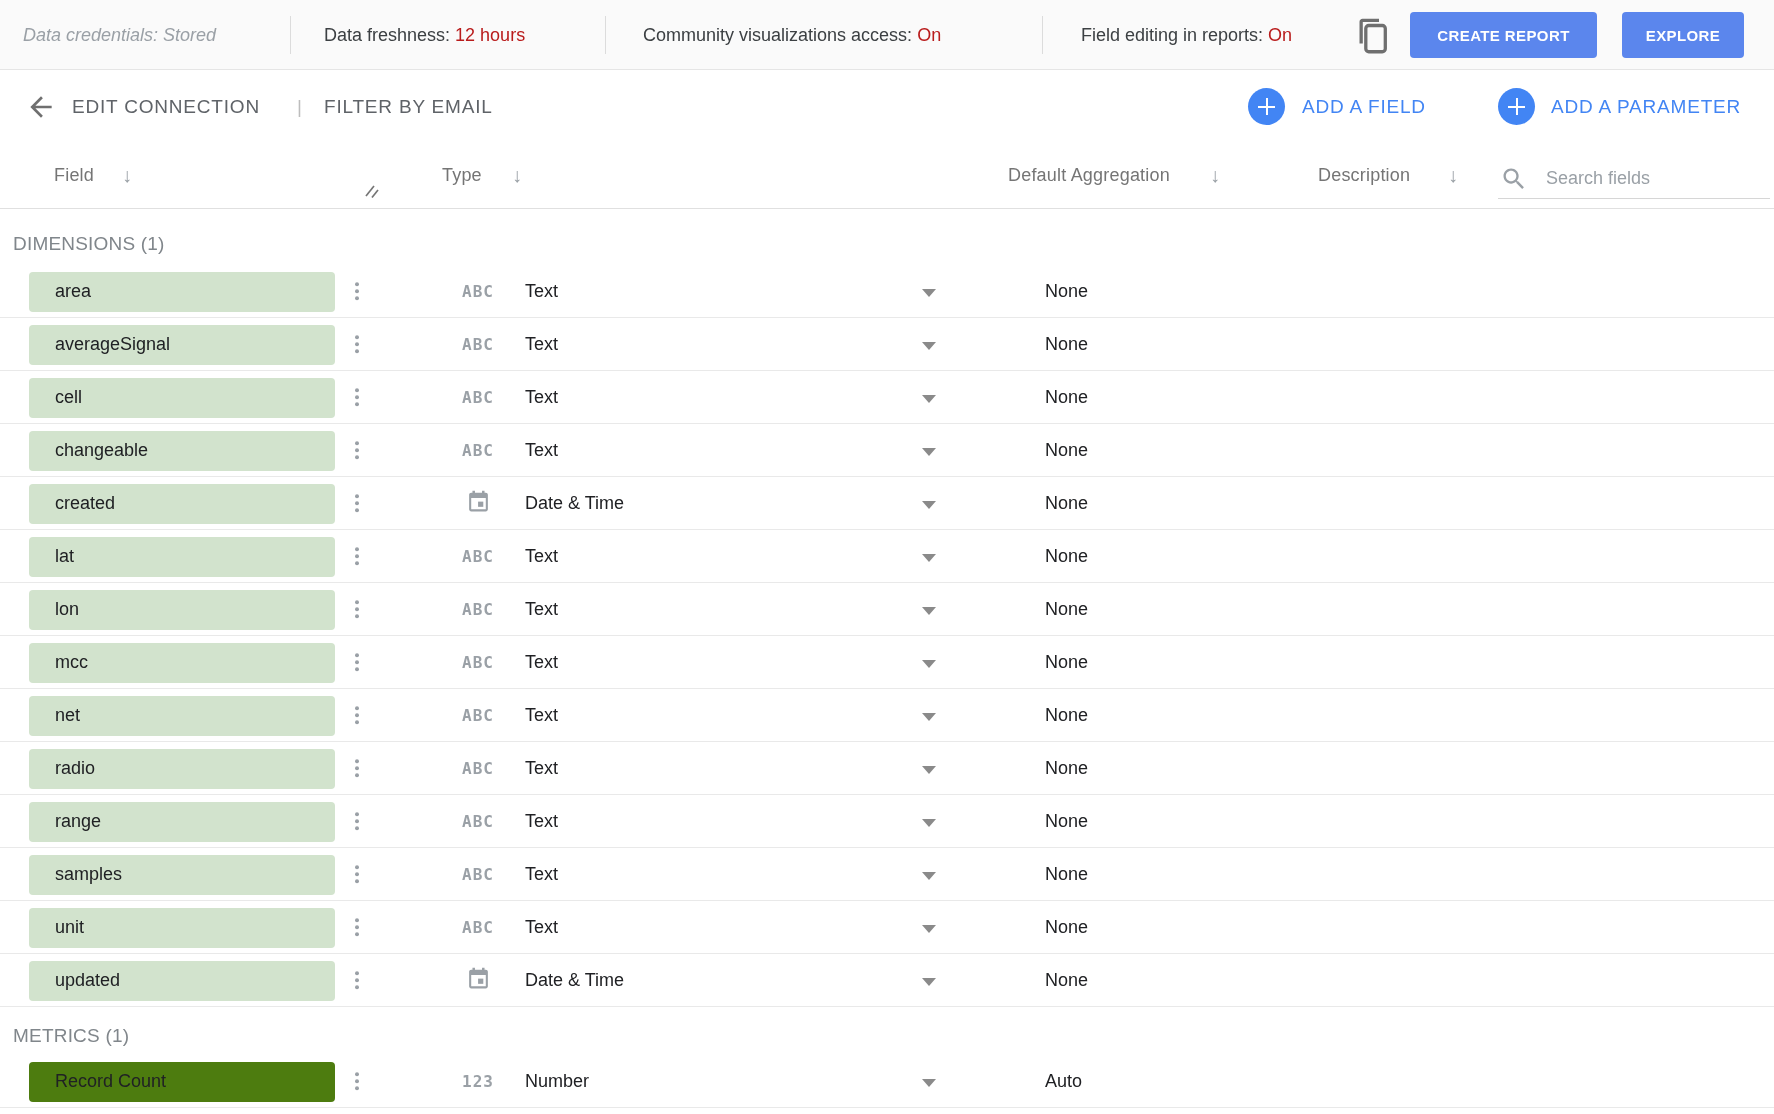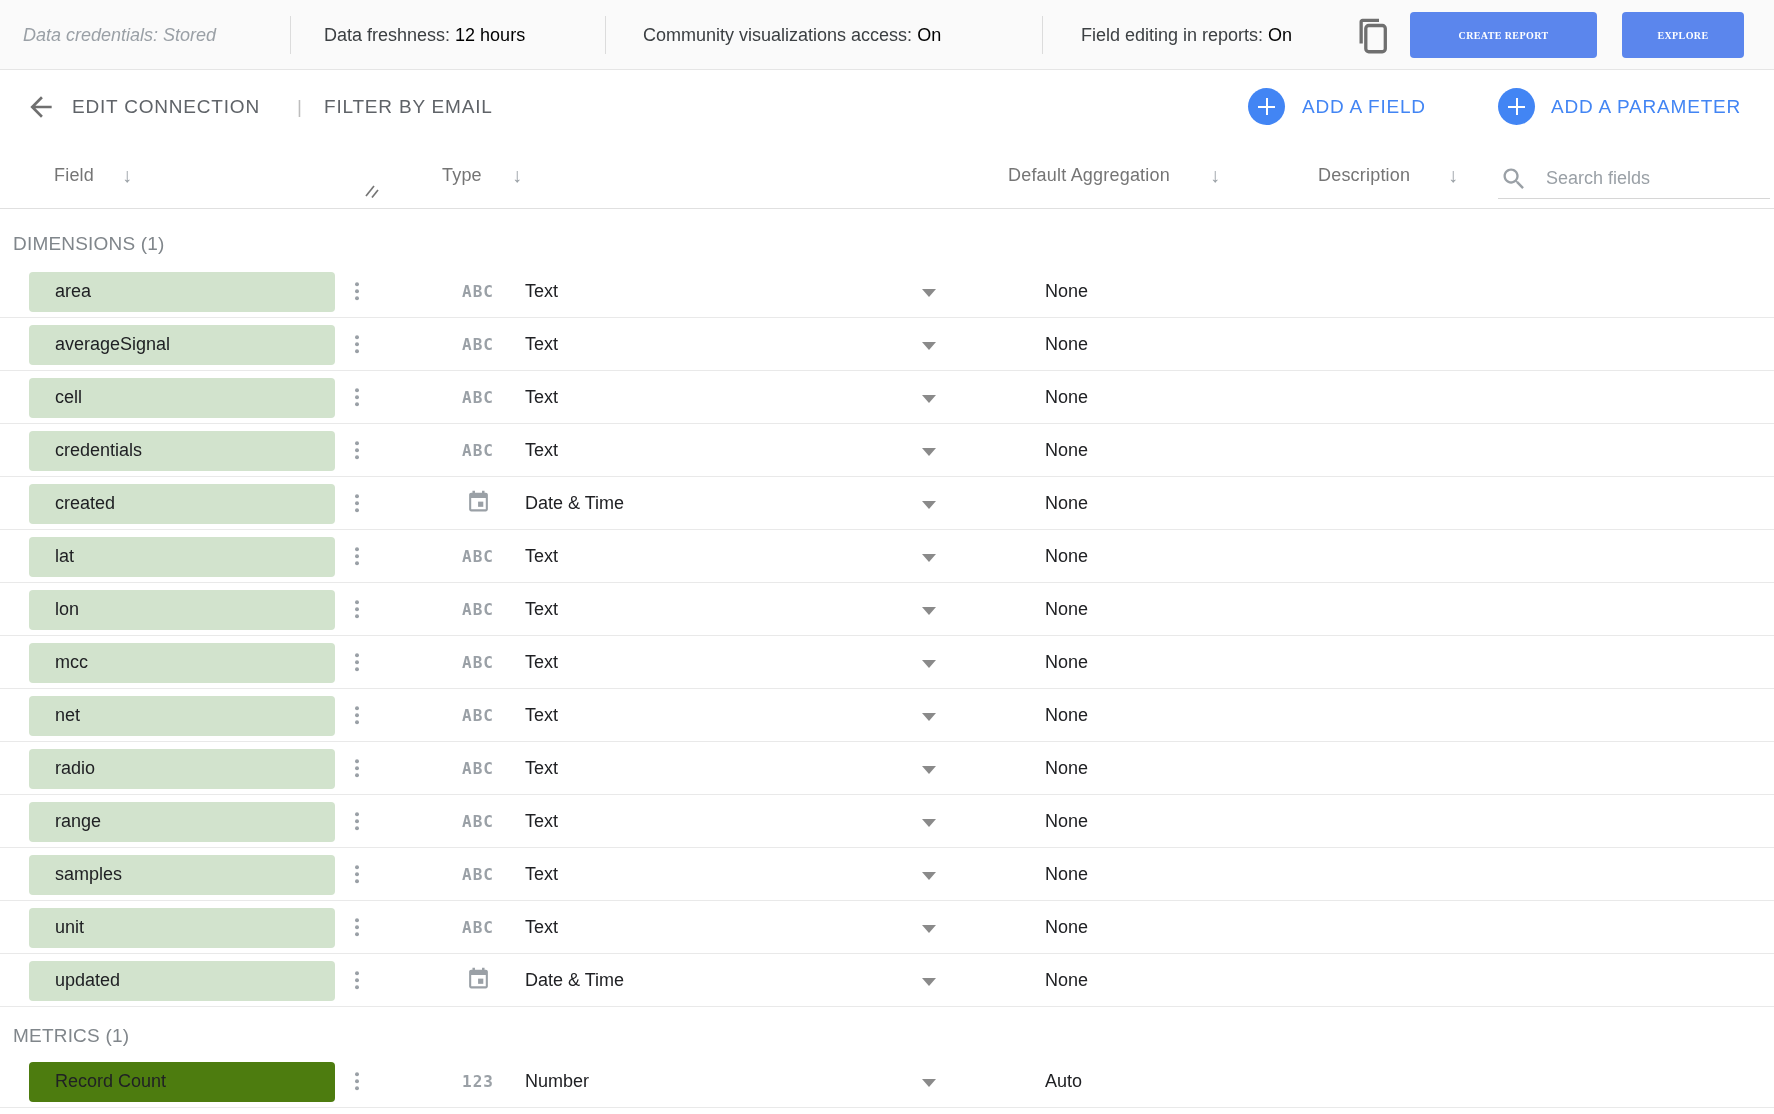"12 hours" .tb-item .link { color: #000000 -> #b91c1c }
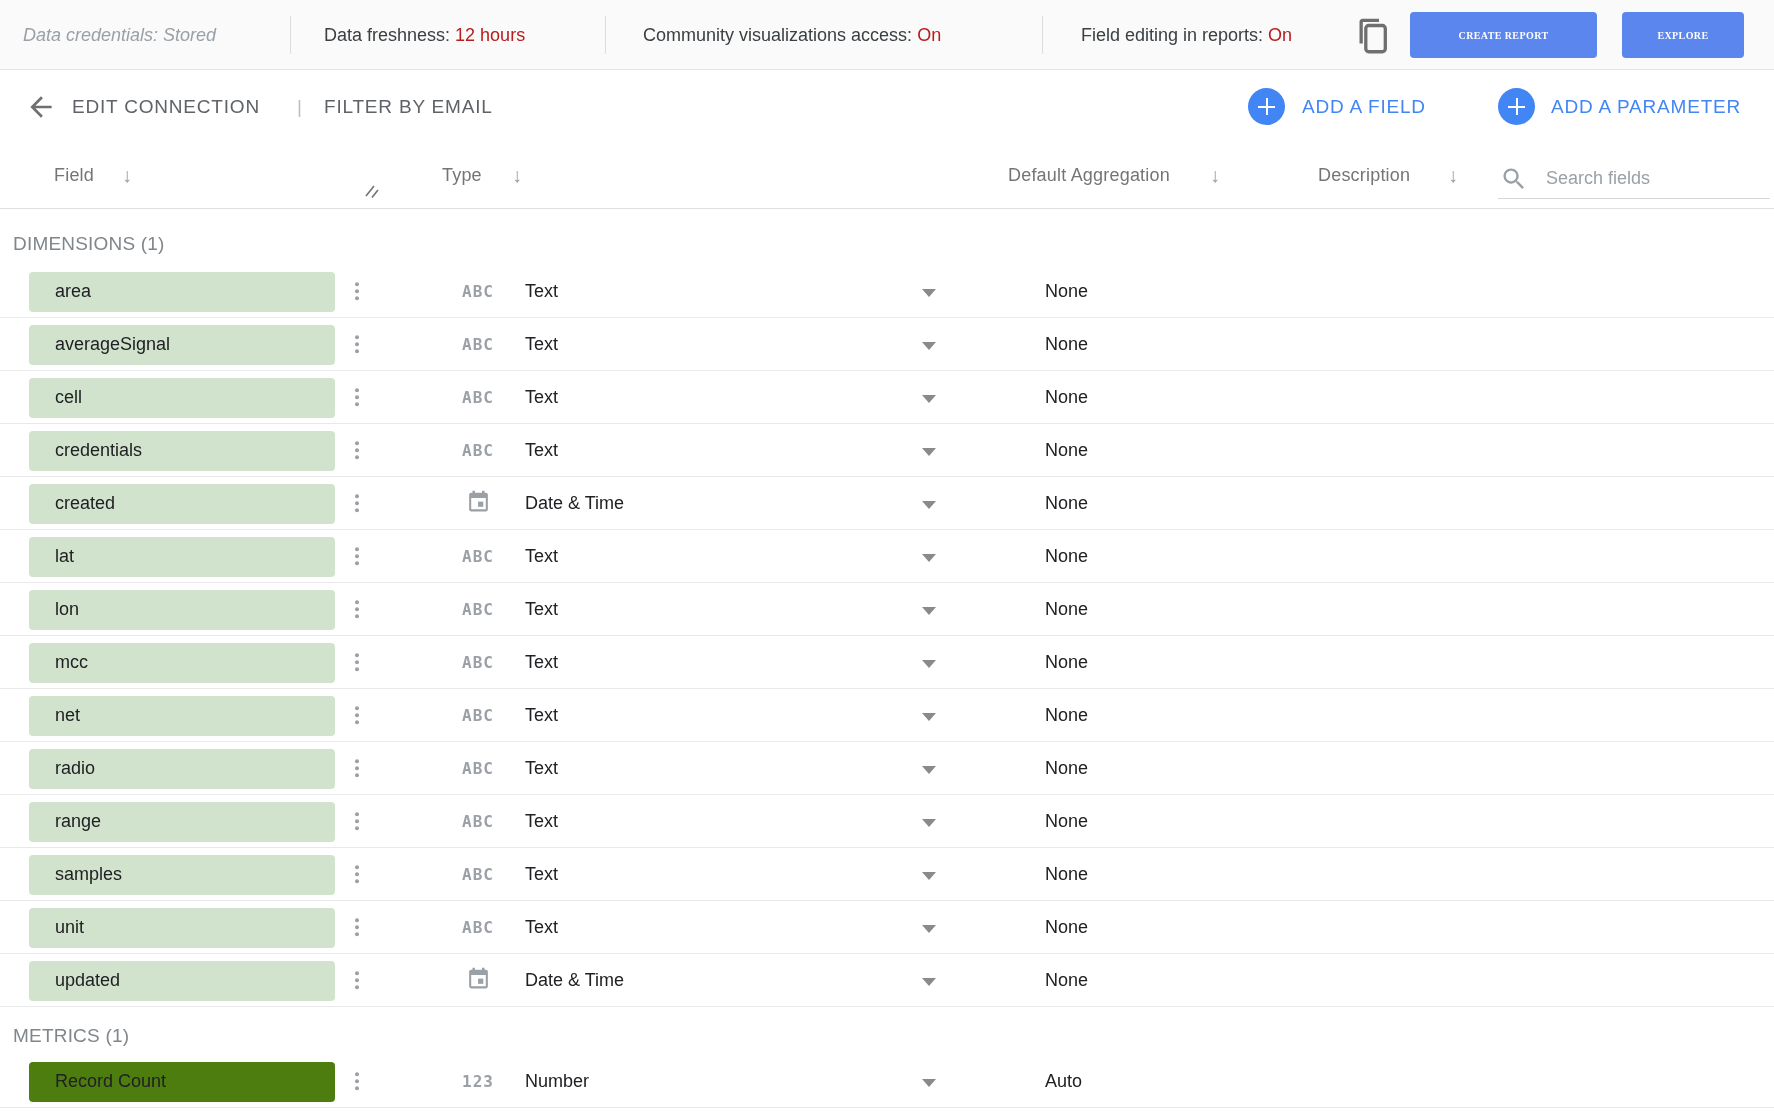"CREATE REPORT" .btn { font-family: Liberation Serif, serif -> Liberation Sans, sans-serif; font-size: 10px -> 15px }
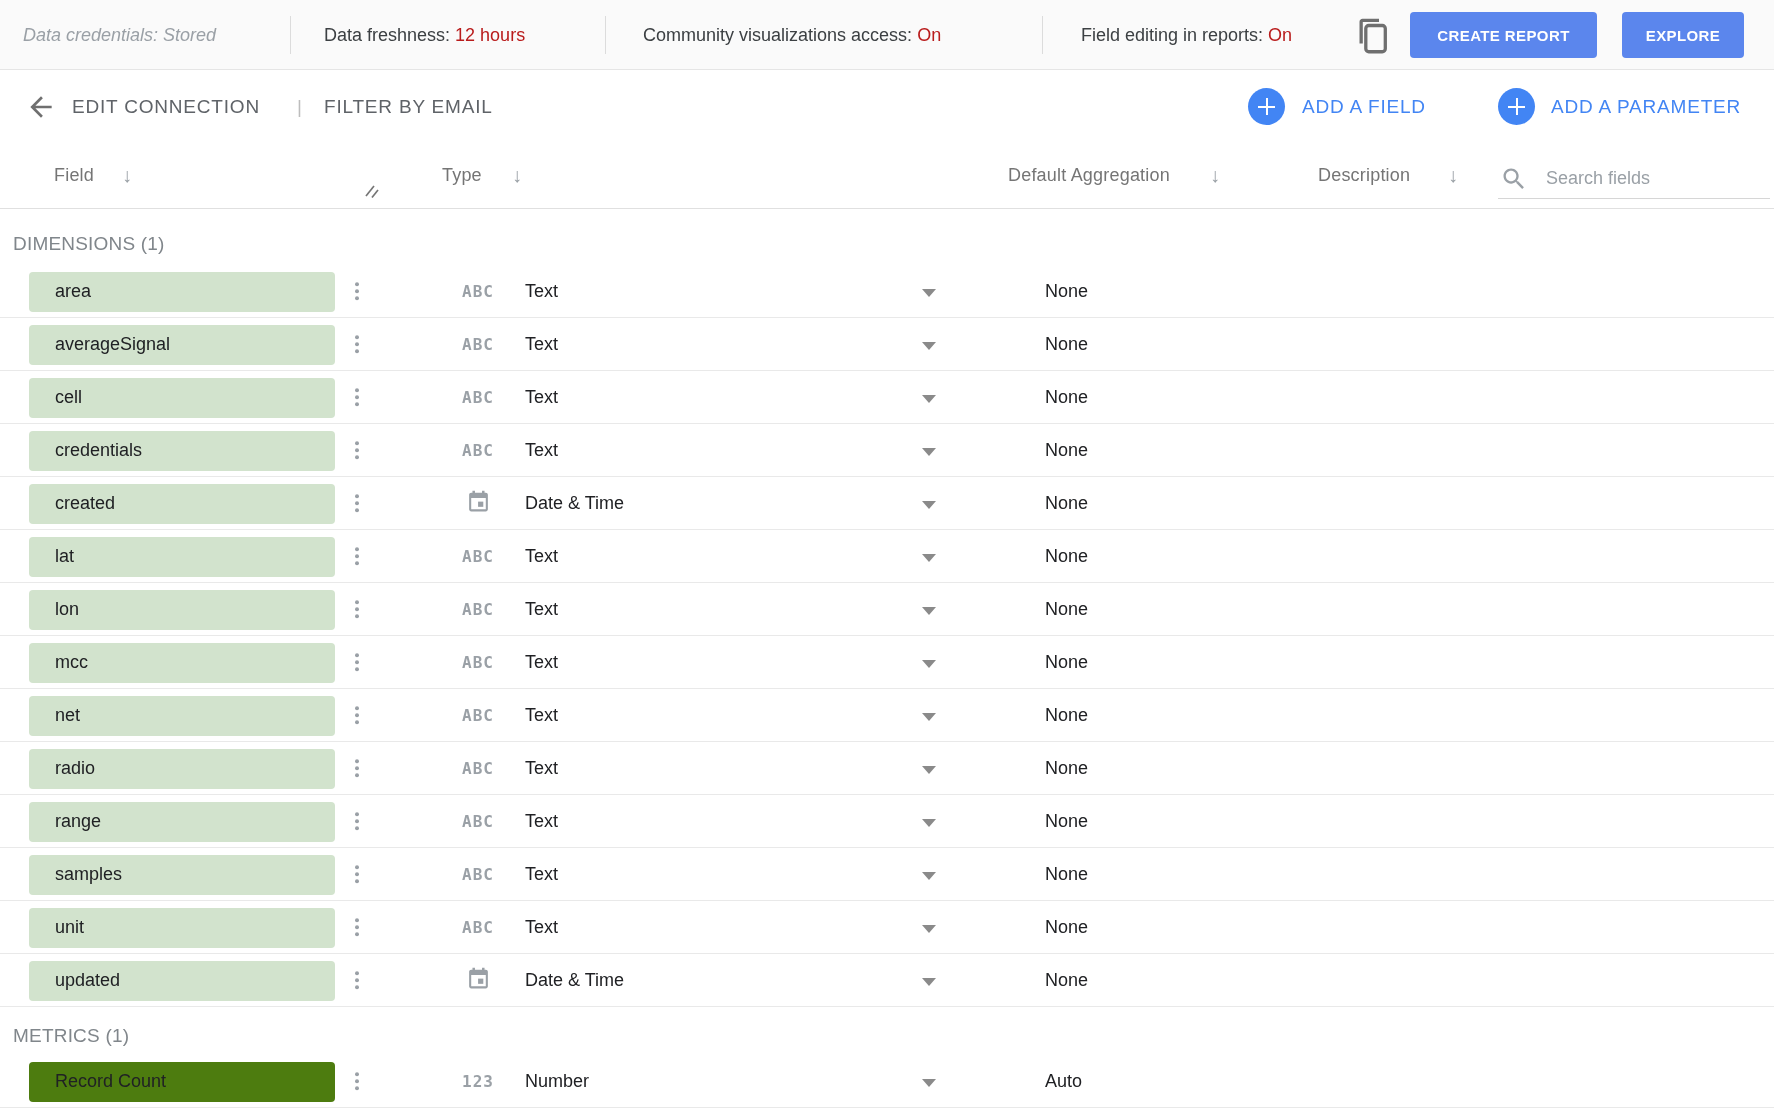"credentials" span { text: credentials -> changeable }
